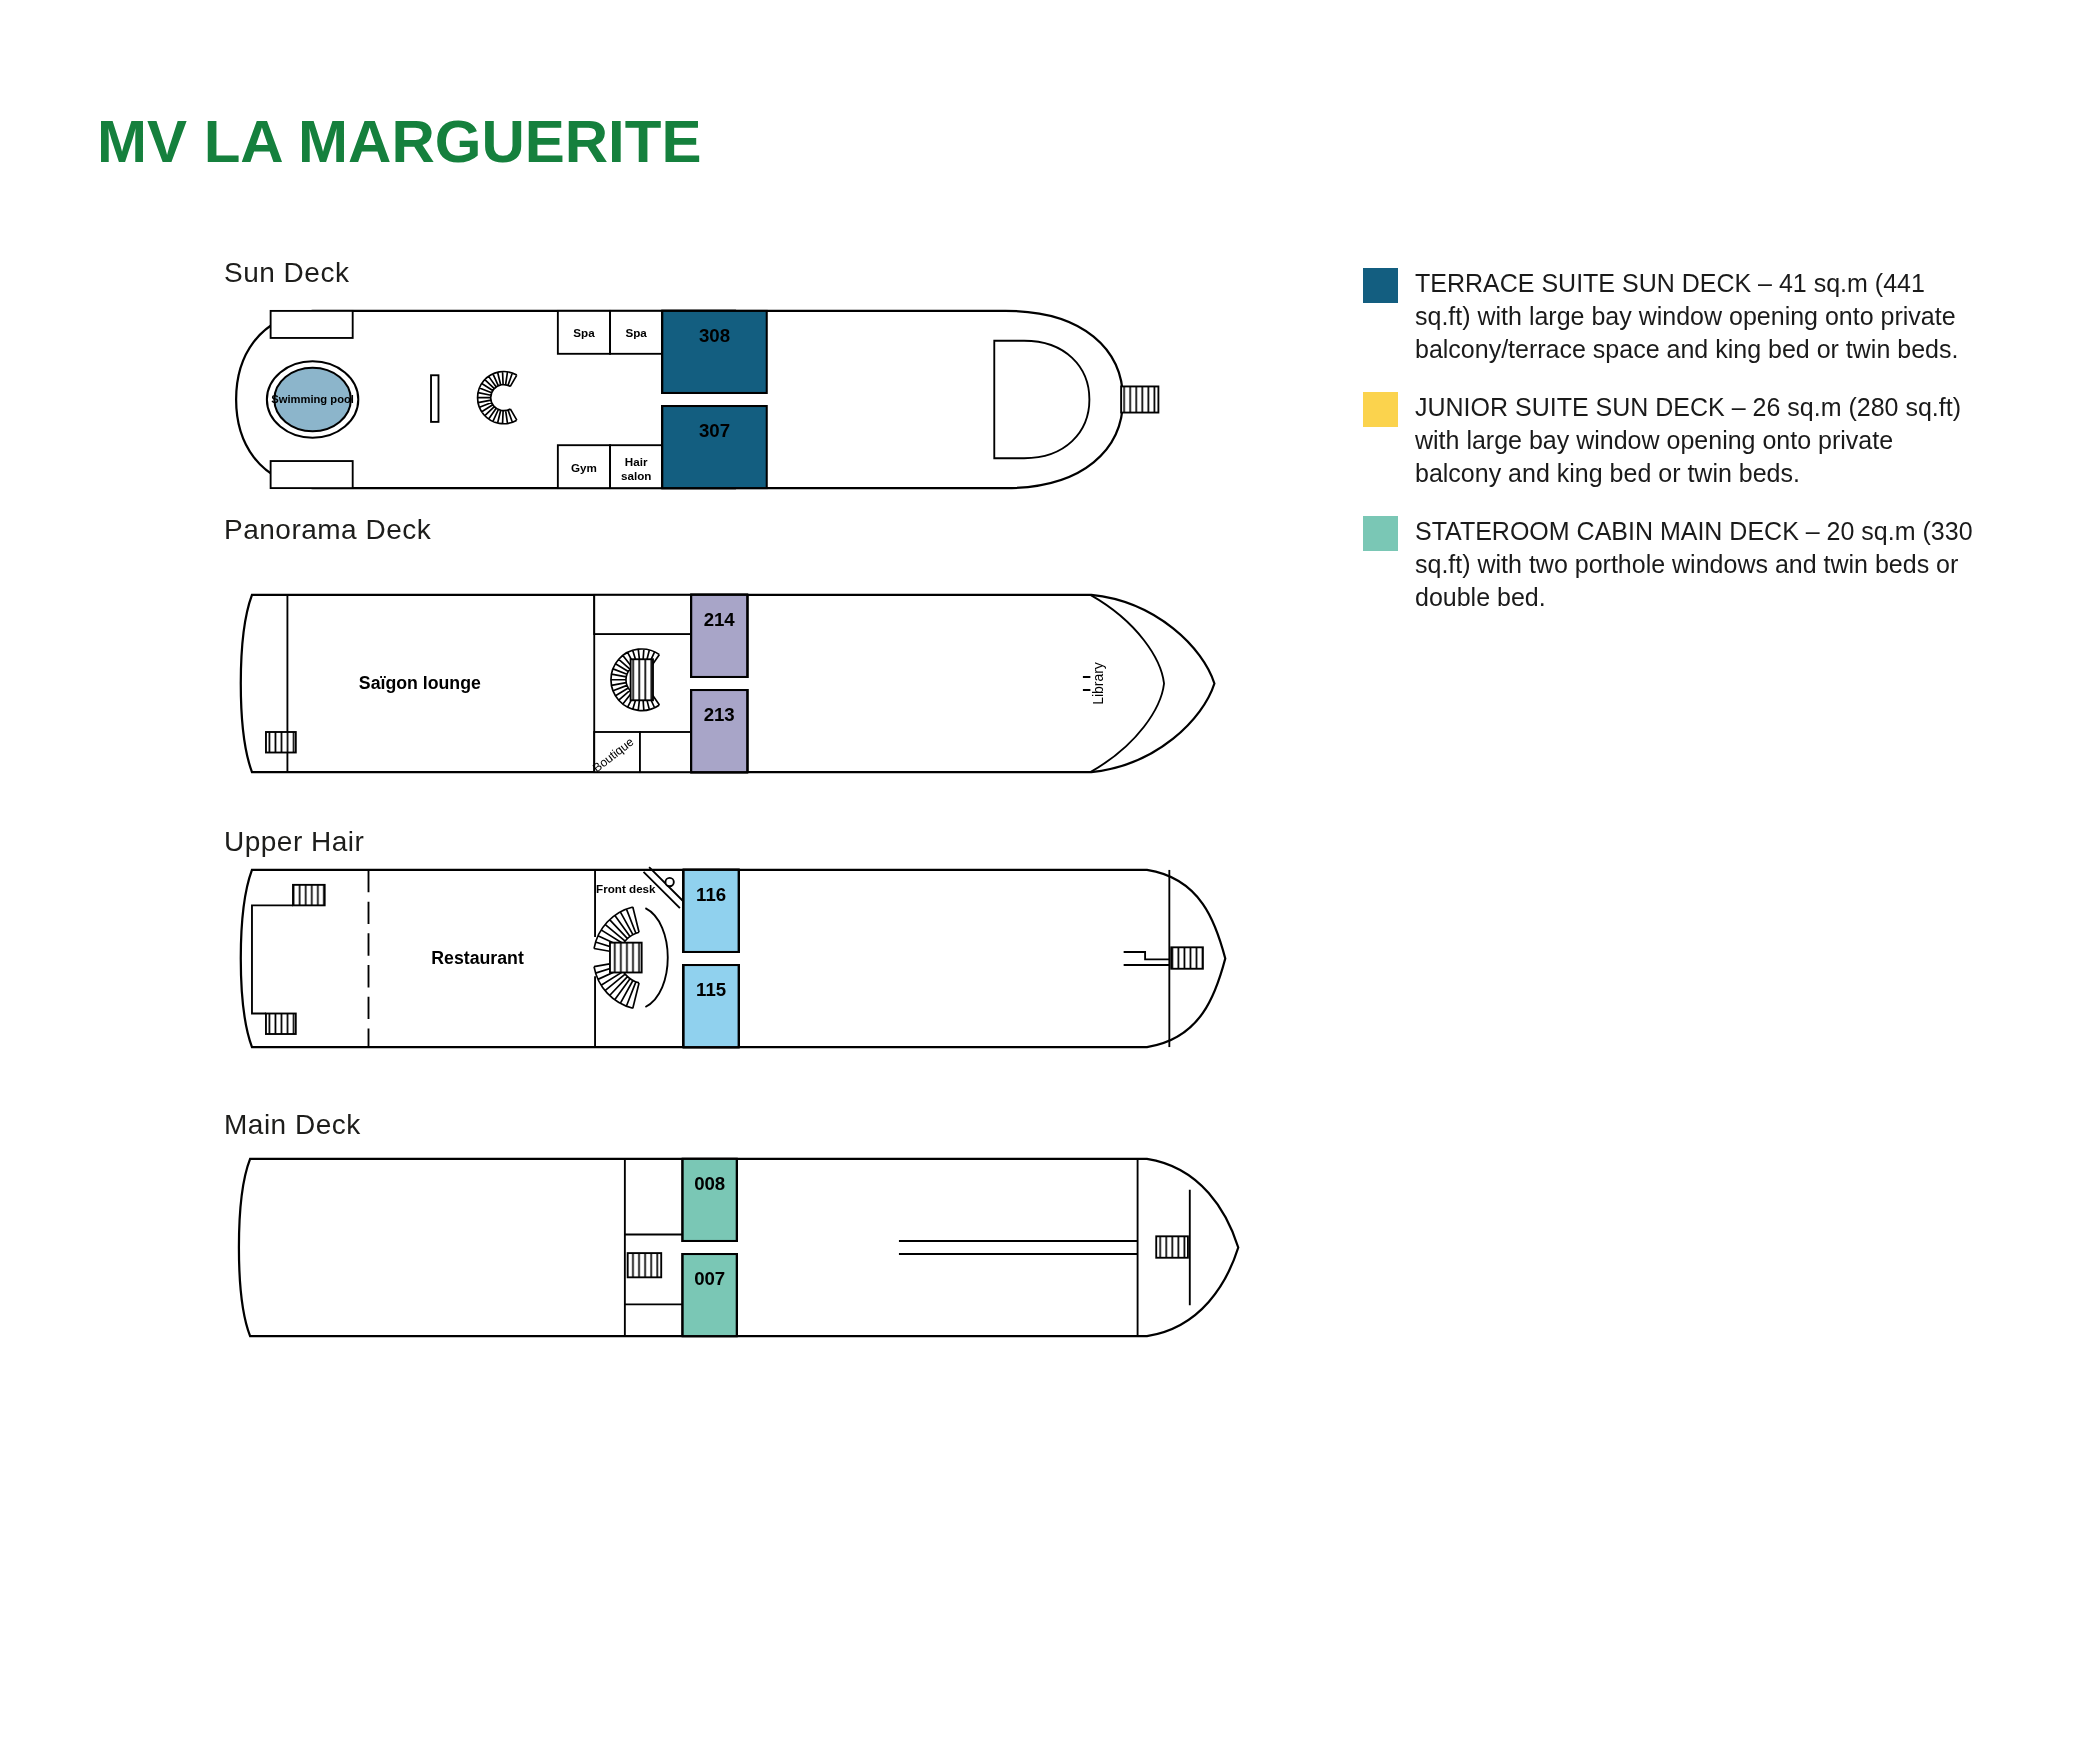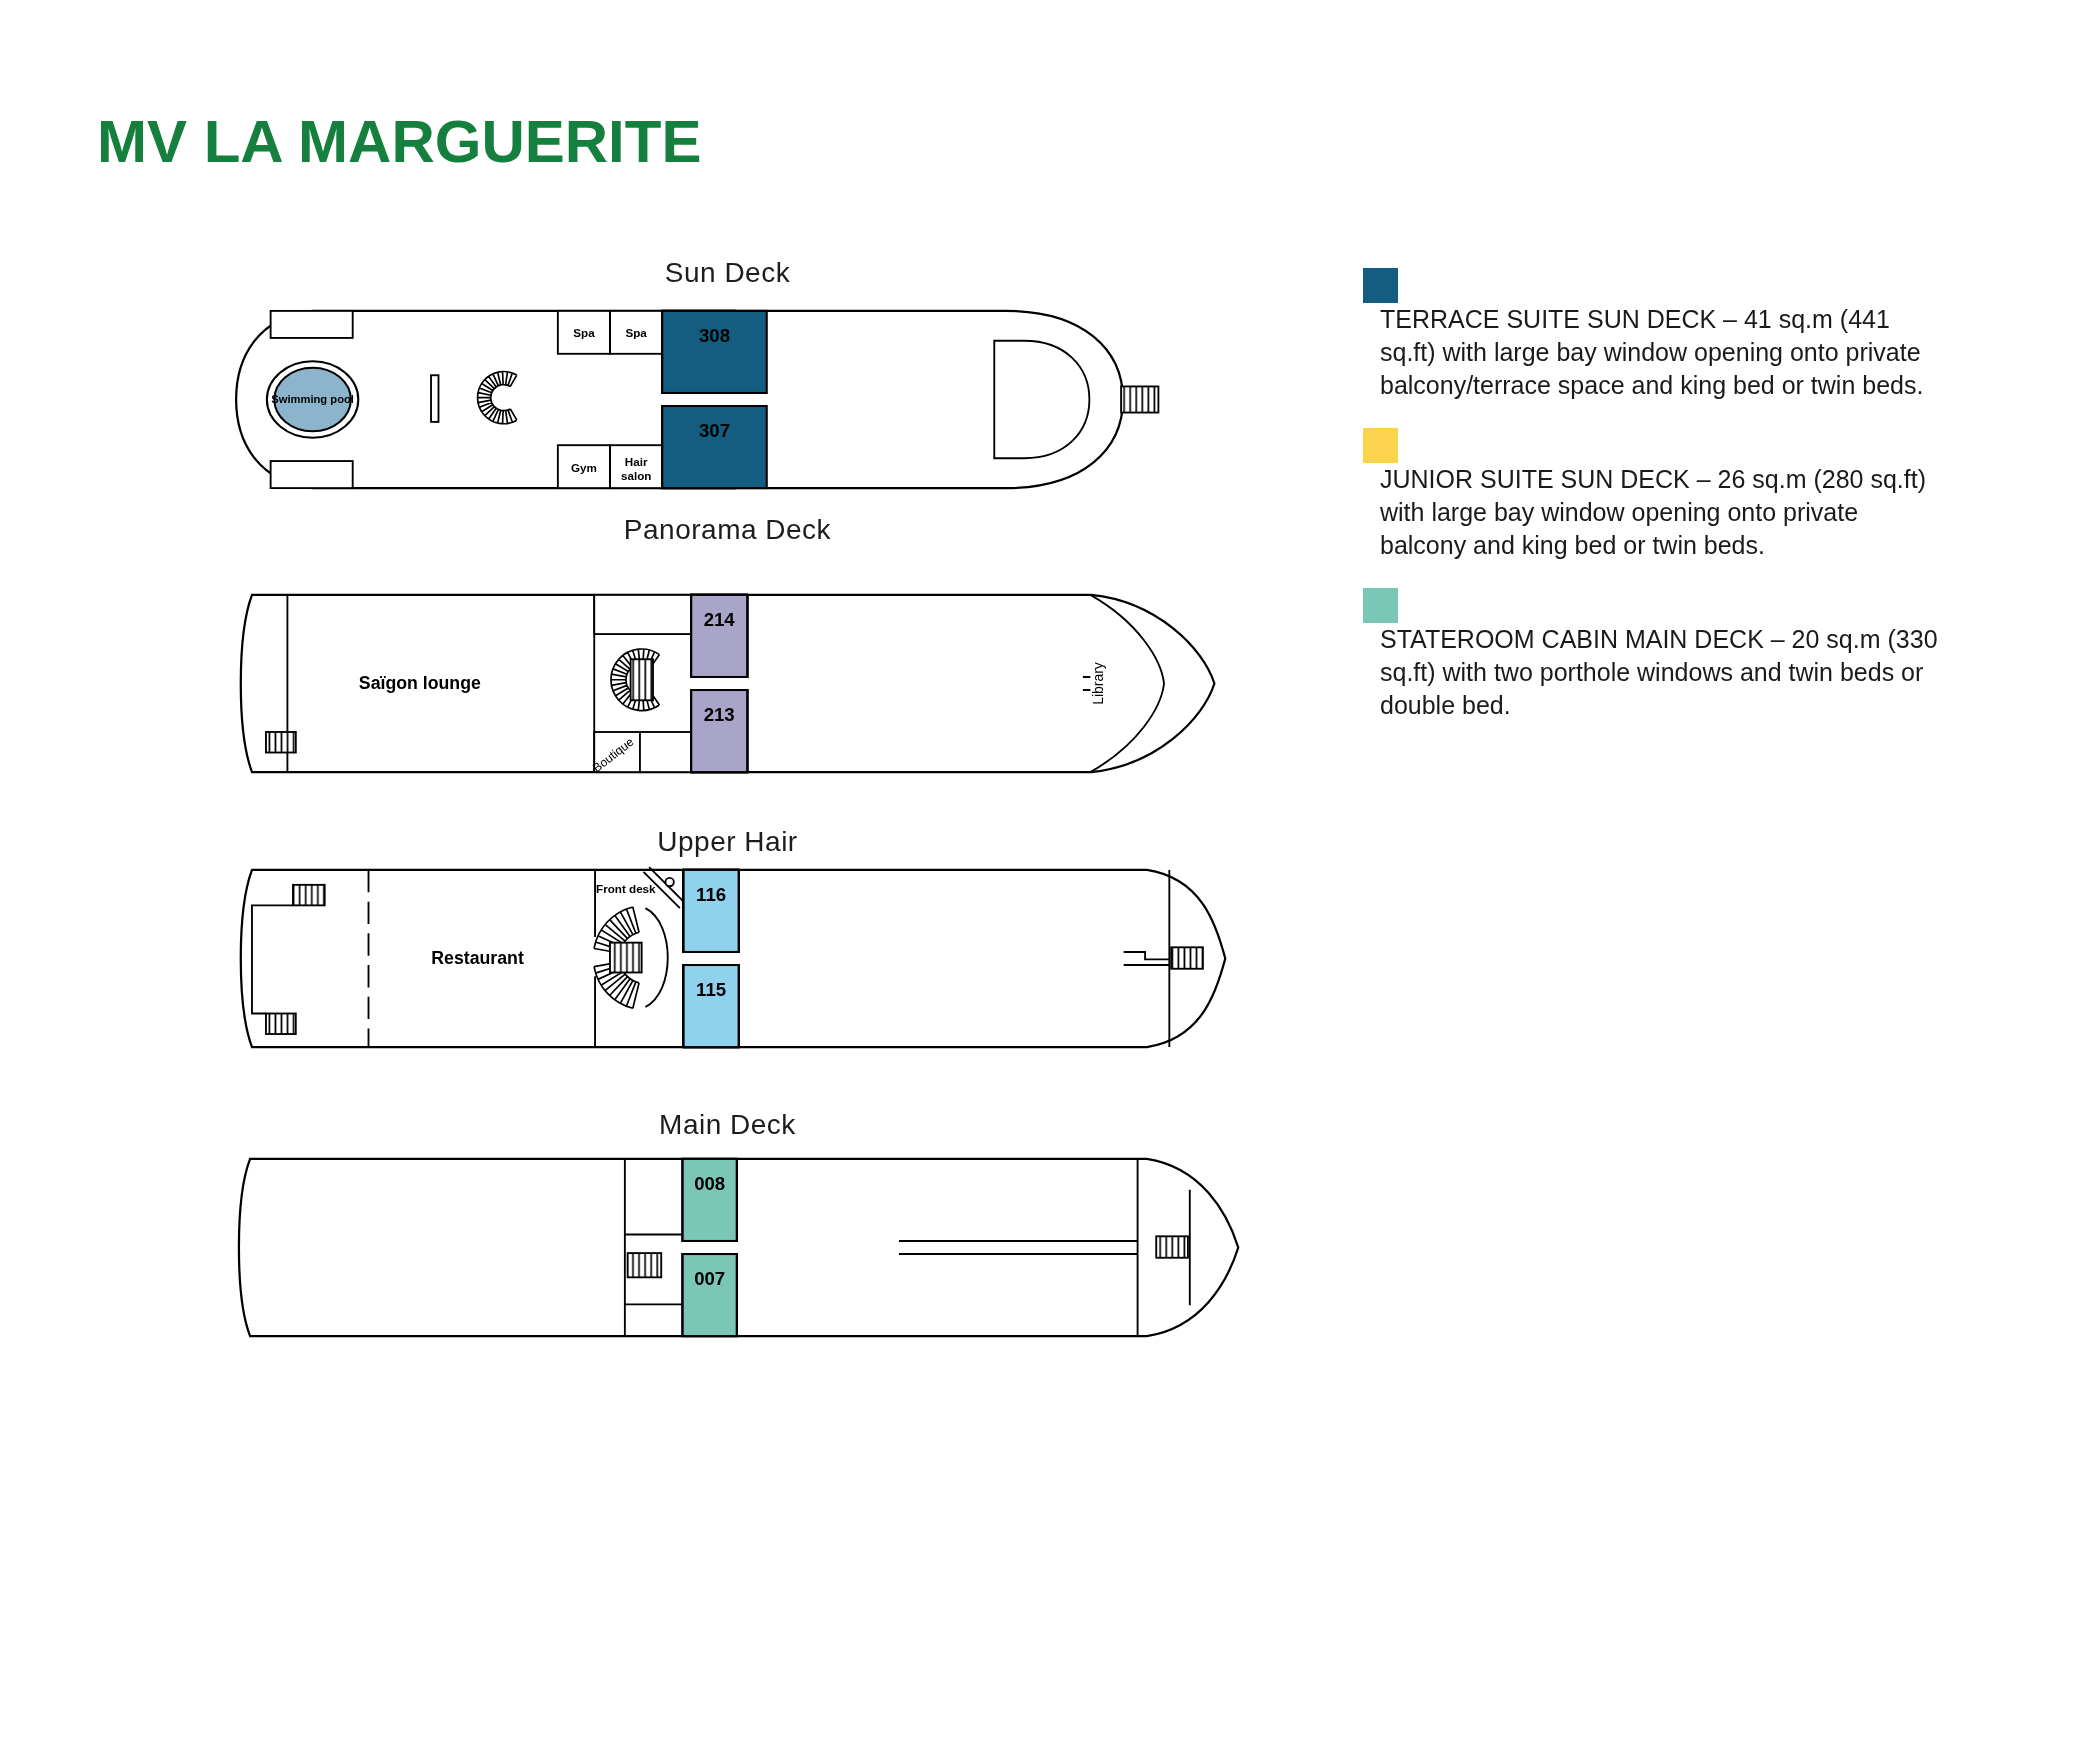"Sun Deck" .deck-label { text-align: center -> left }
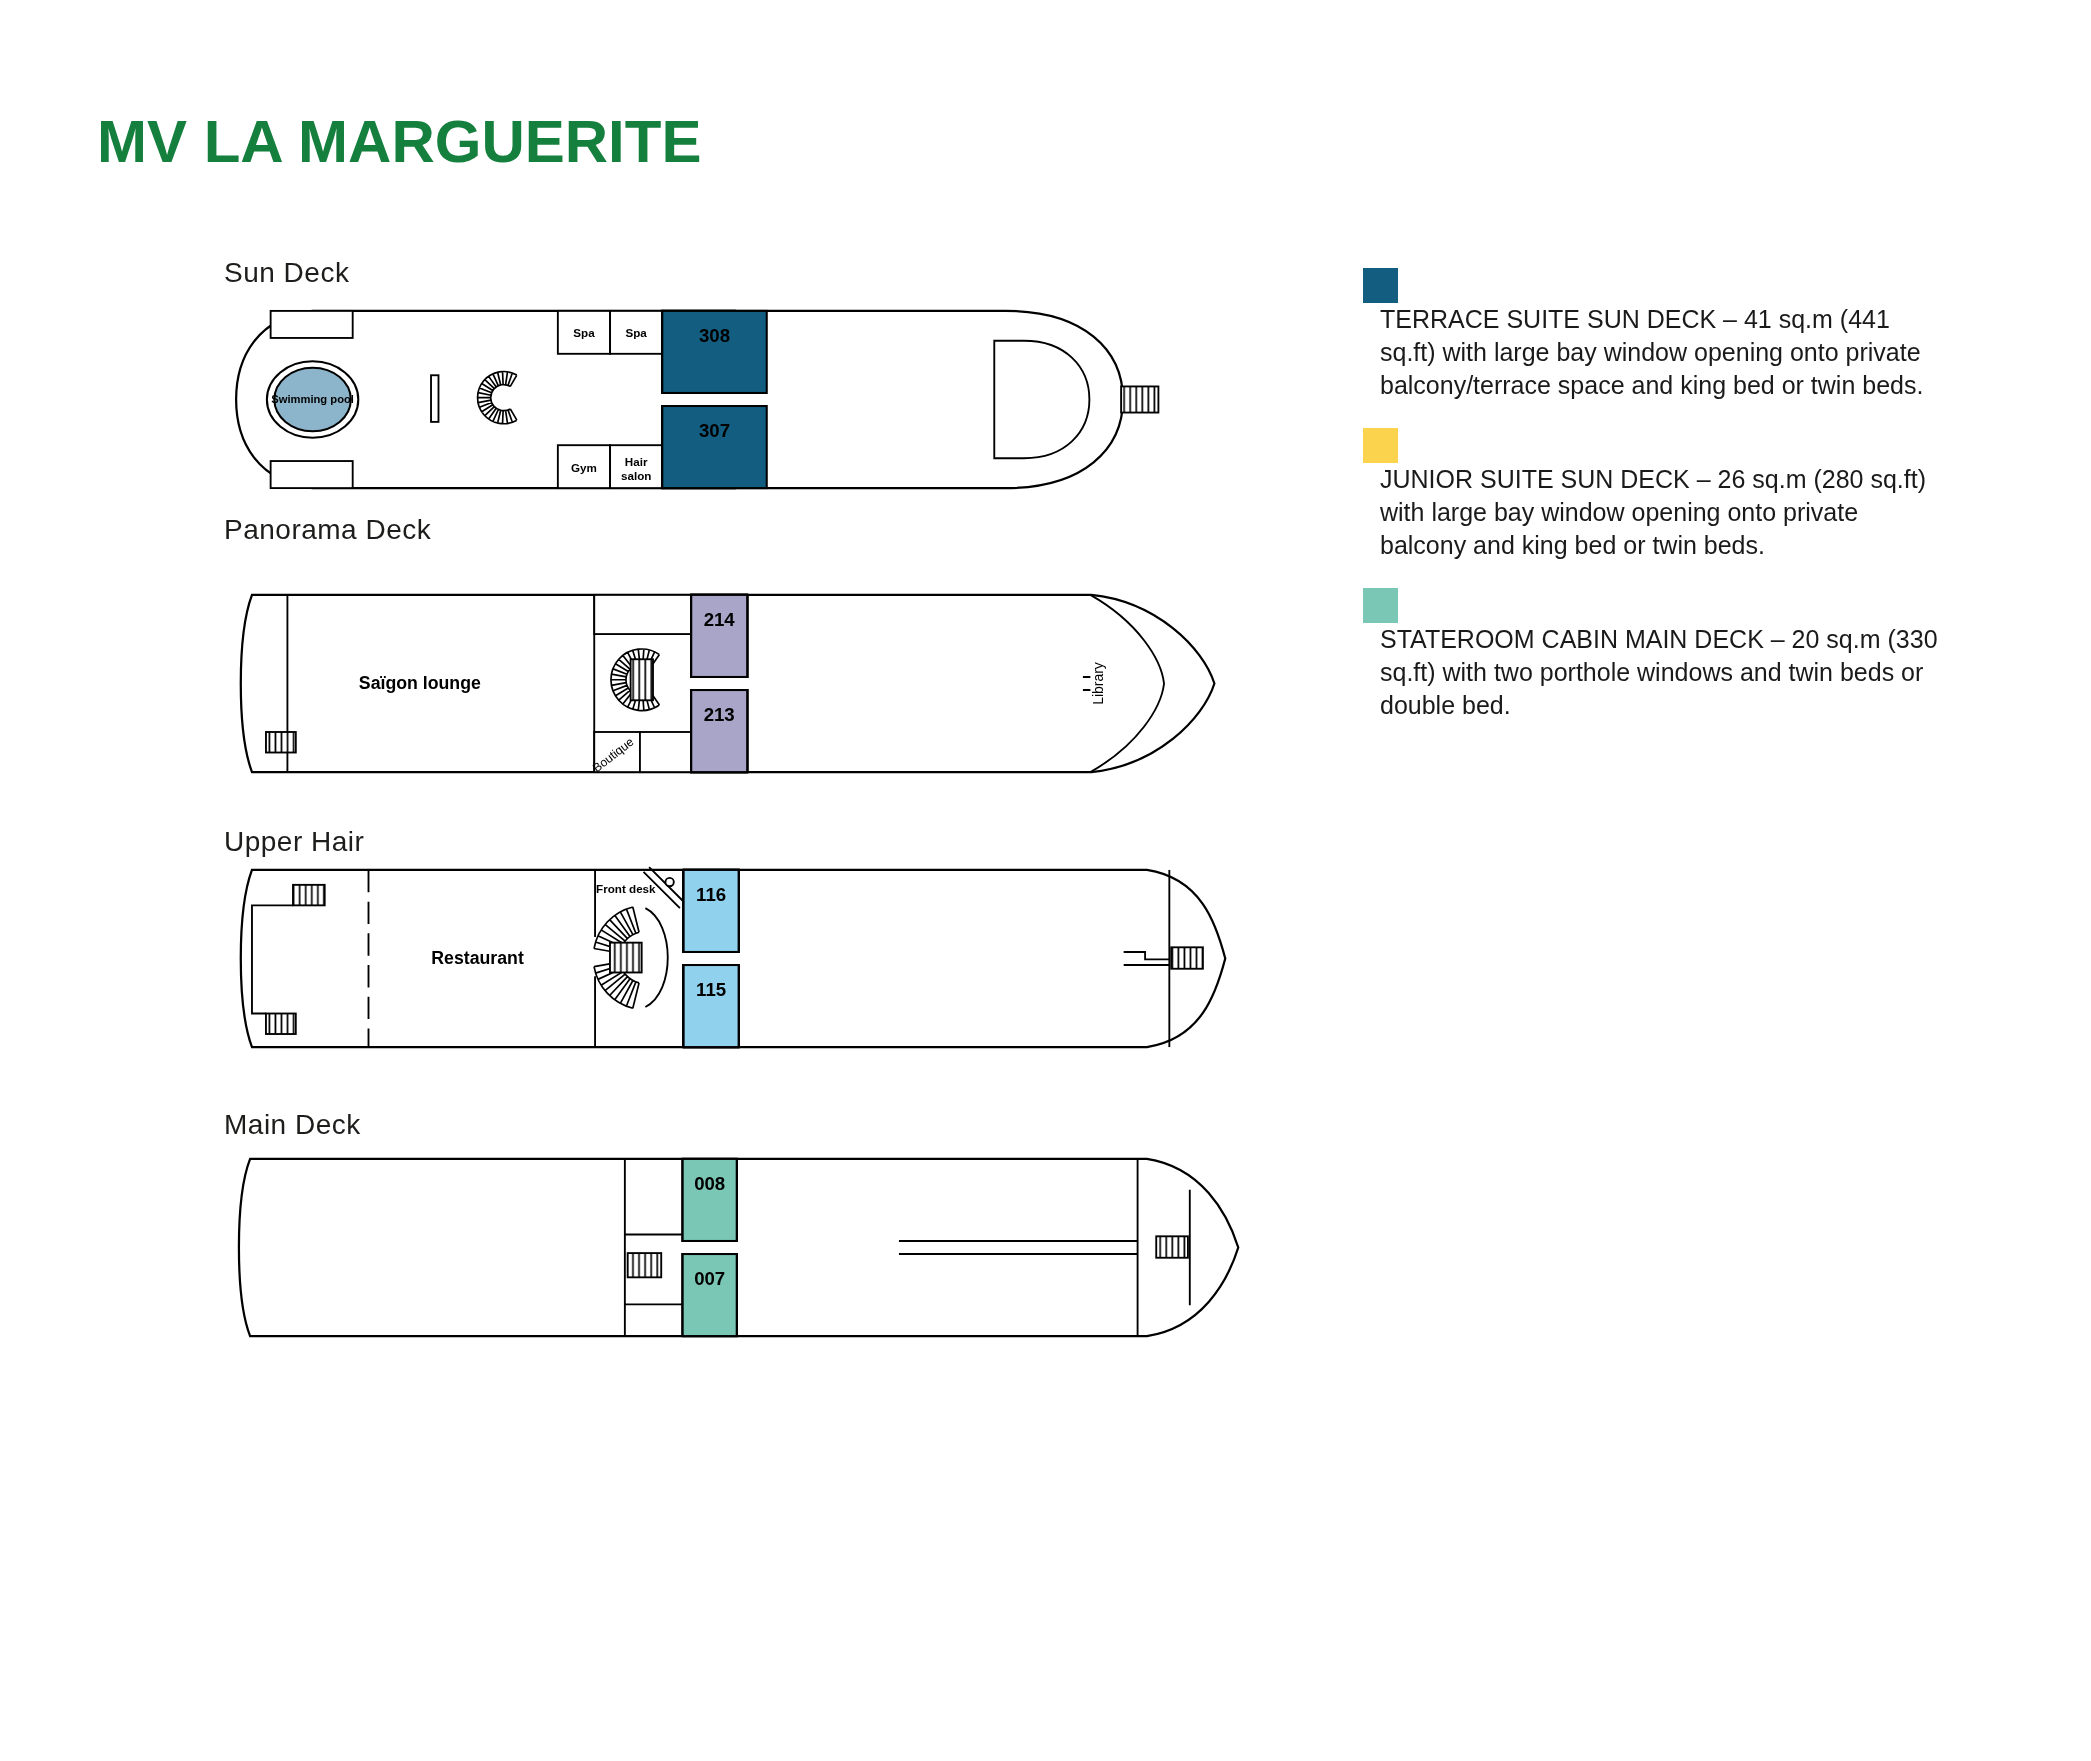"TERRACE SUITE SUN DECK –" .legend-item { flex-direction: column -> none }
